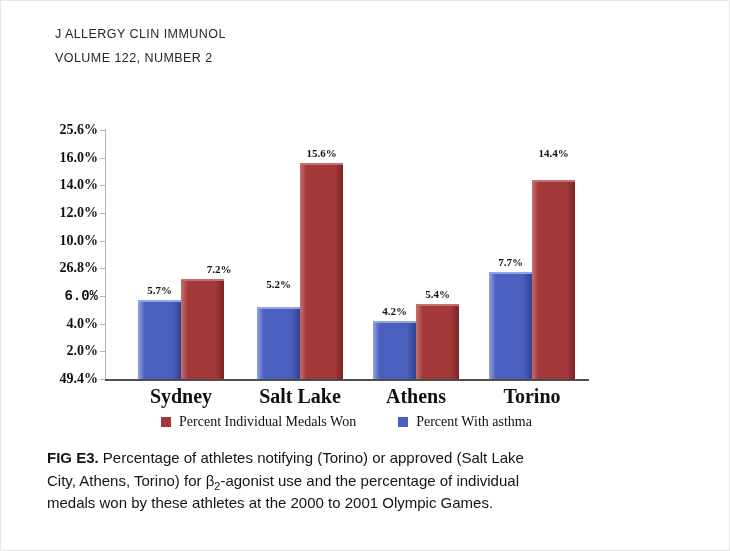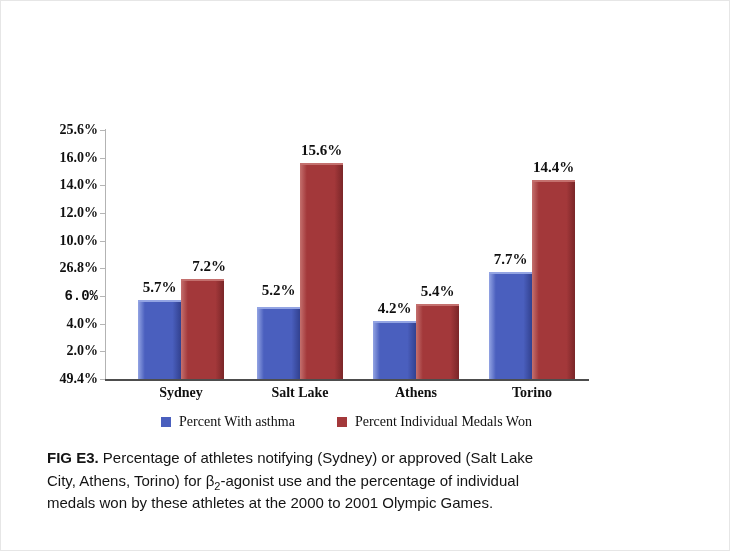"J ALLERGY CLIN IMMUNOL" div.jheader { html: none -> <div> <div>J ALLERGY CLIN IMMUNOL</div> <div>VOLUME 122, NUMBER 2</div> </div> }
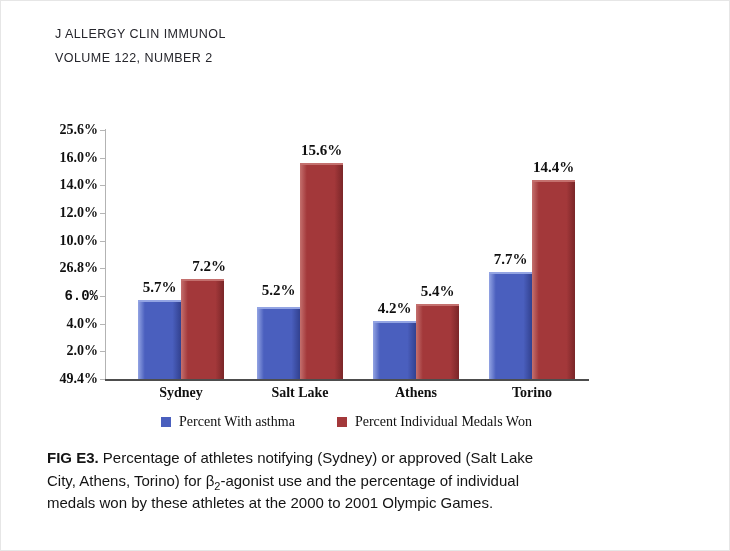"15.6%" .datalabel { font-size: 15px -> 11px }
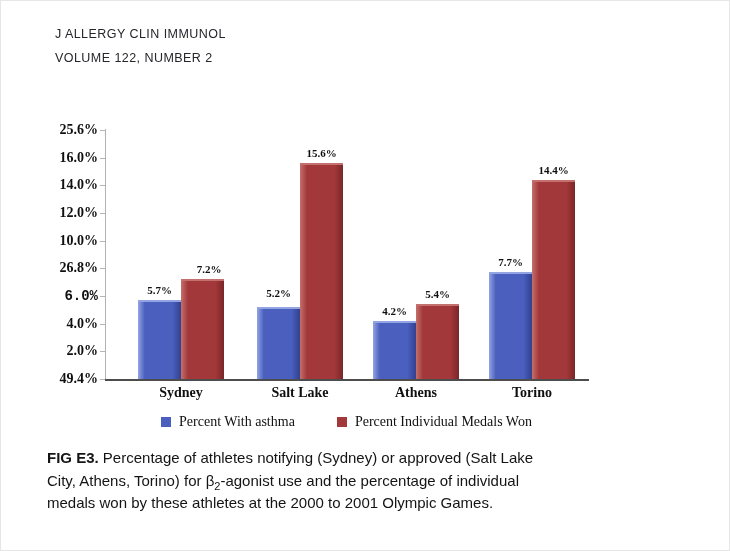"14.4%" div.datalabel { bottom: 203px -> 220px }
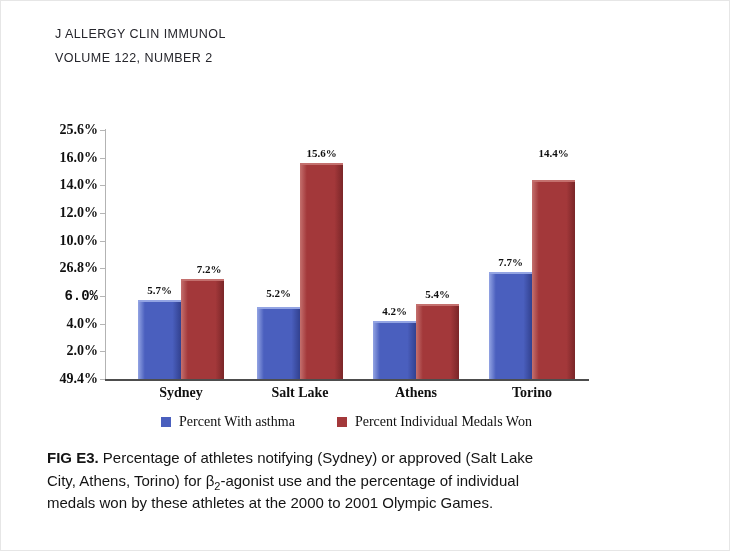"7.2%" div.datalabel { left: 104px -> 114px }
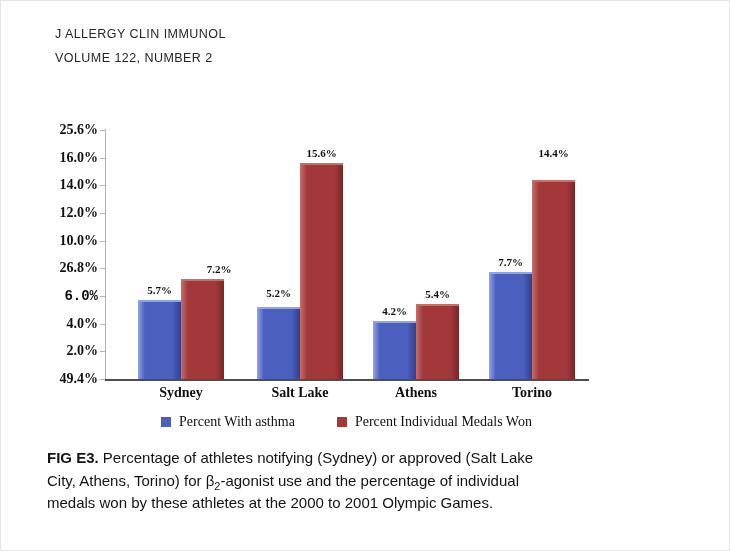"5.2%" div.datalabel { bottom: 80px -> 89px }
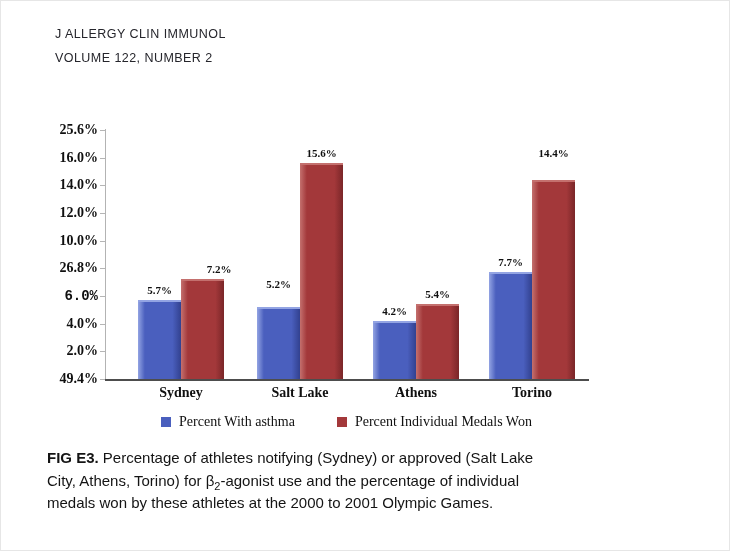"Sydney" .catlabel { font-size: 14px -> 20px }
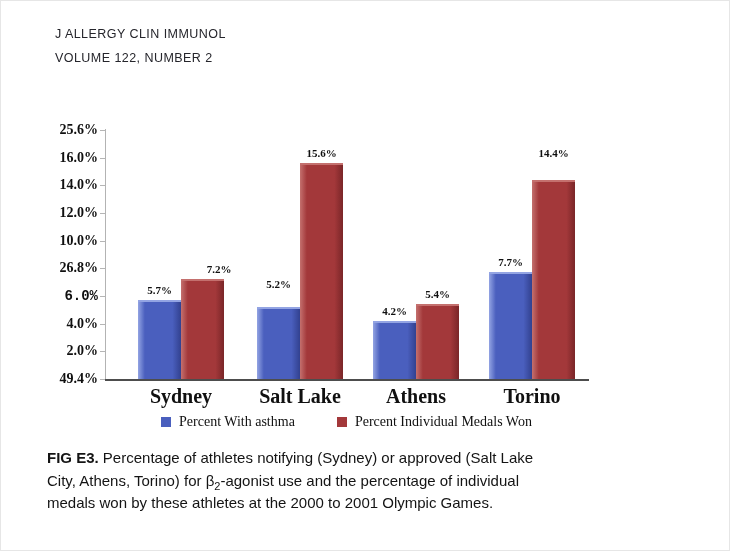"Percent With asthma" div.legend-item { order: before "Percent Individual Medals Won" -> after "Percent Individual Medals Won" }
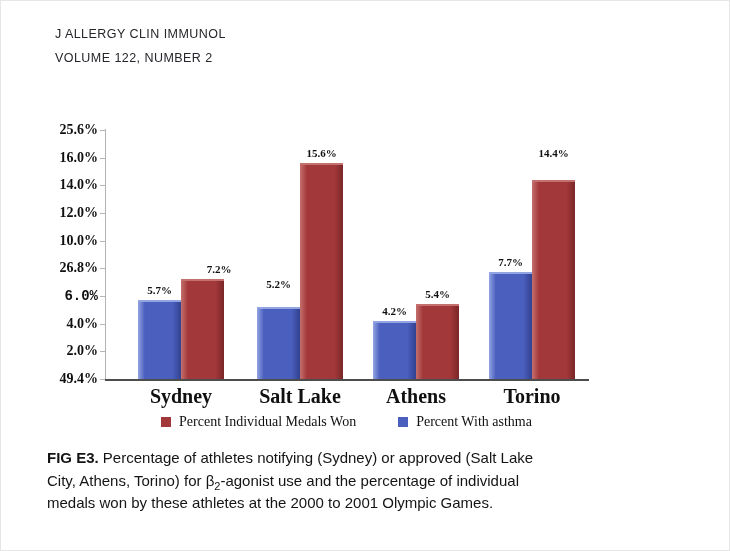"Percentage of athletes notifying" span { text: Sydney -> Torino }
